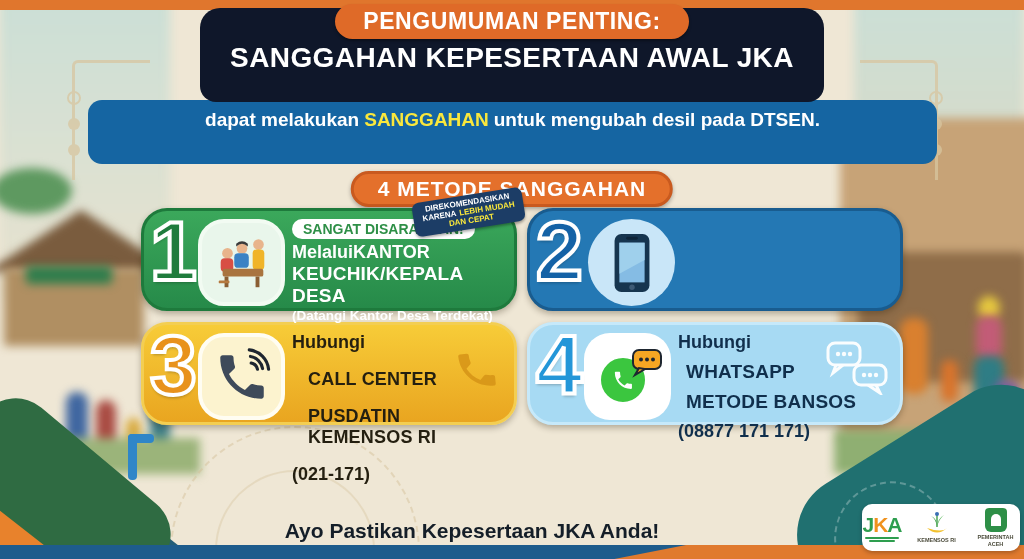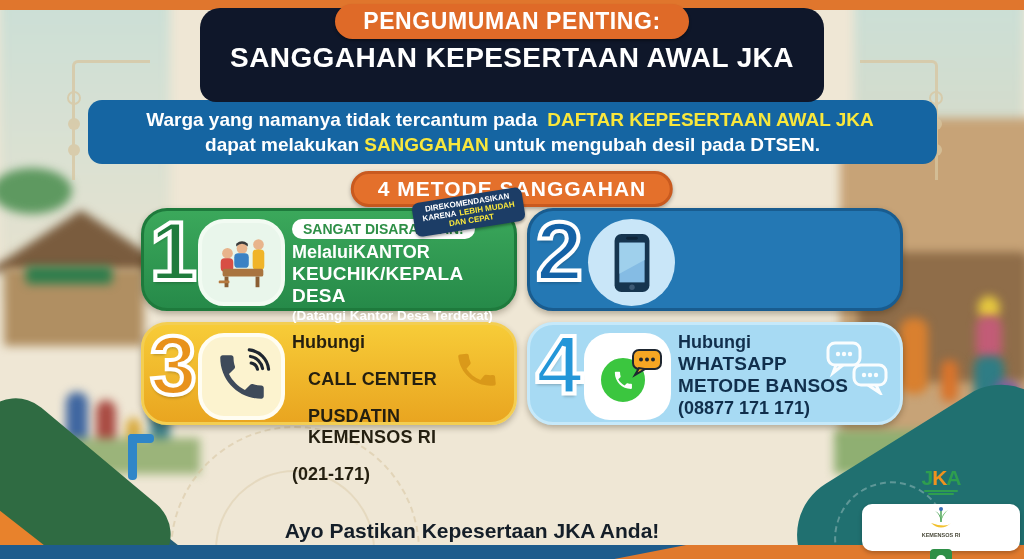"Warga yang namanya tidak tercantum" div { html: <div> <span>Warga yang namanya tidak tercantum pada</span><span>DAFTAR KEPESERTAAN AWAL JKA</span> </div> -> none }
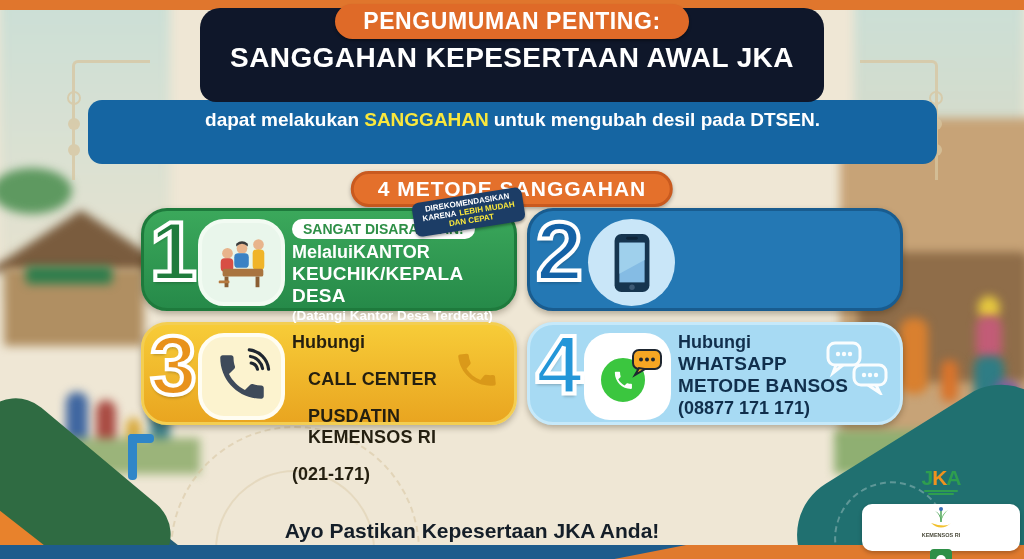"WHATSAPP" .card4 .line-bold { margin: 0 -> 8px }
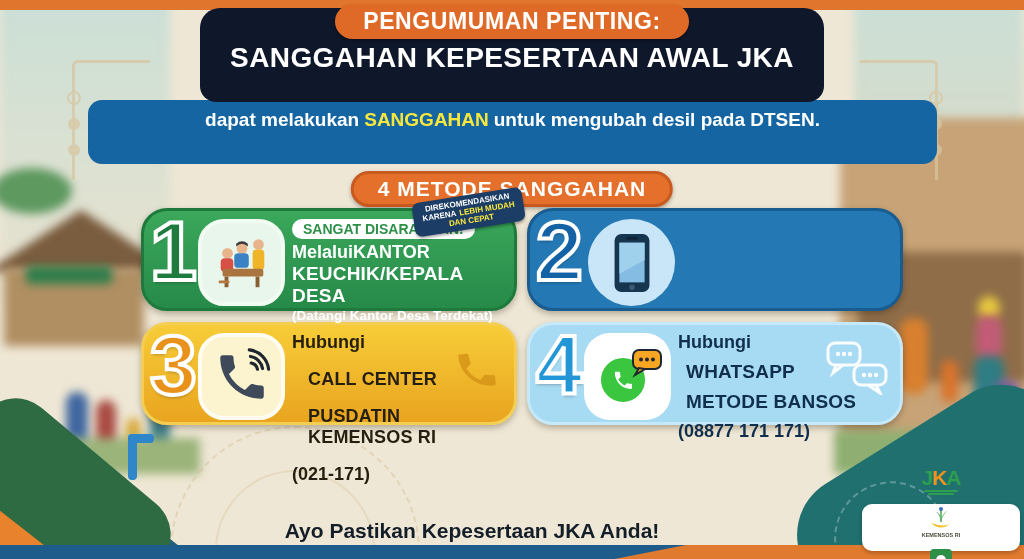"JKA" .logo-card { flex-direction: column -> none }
